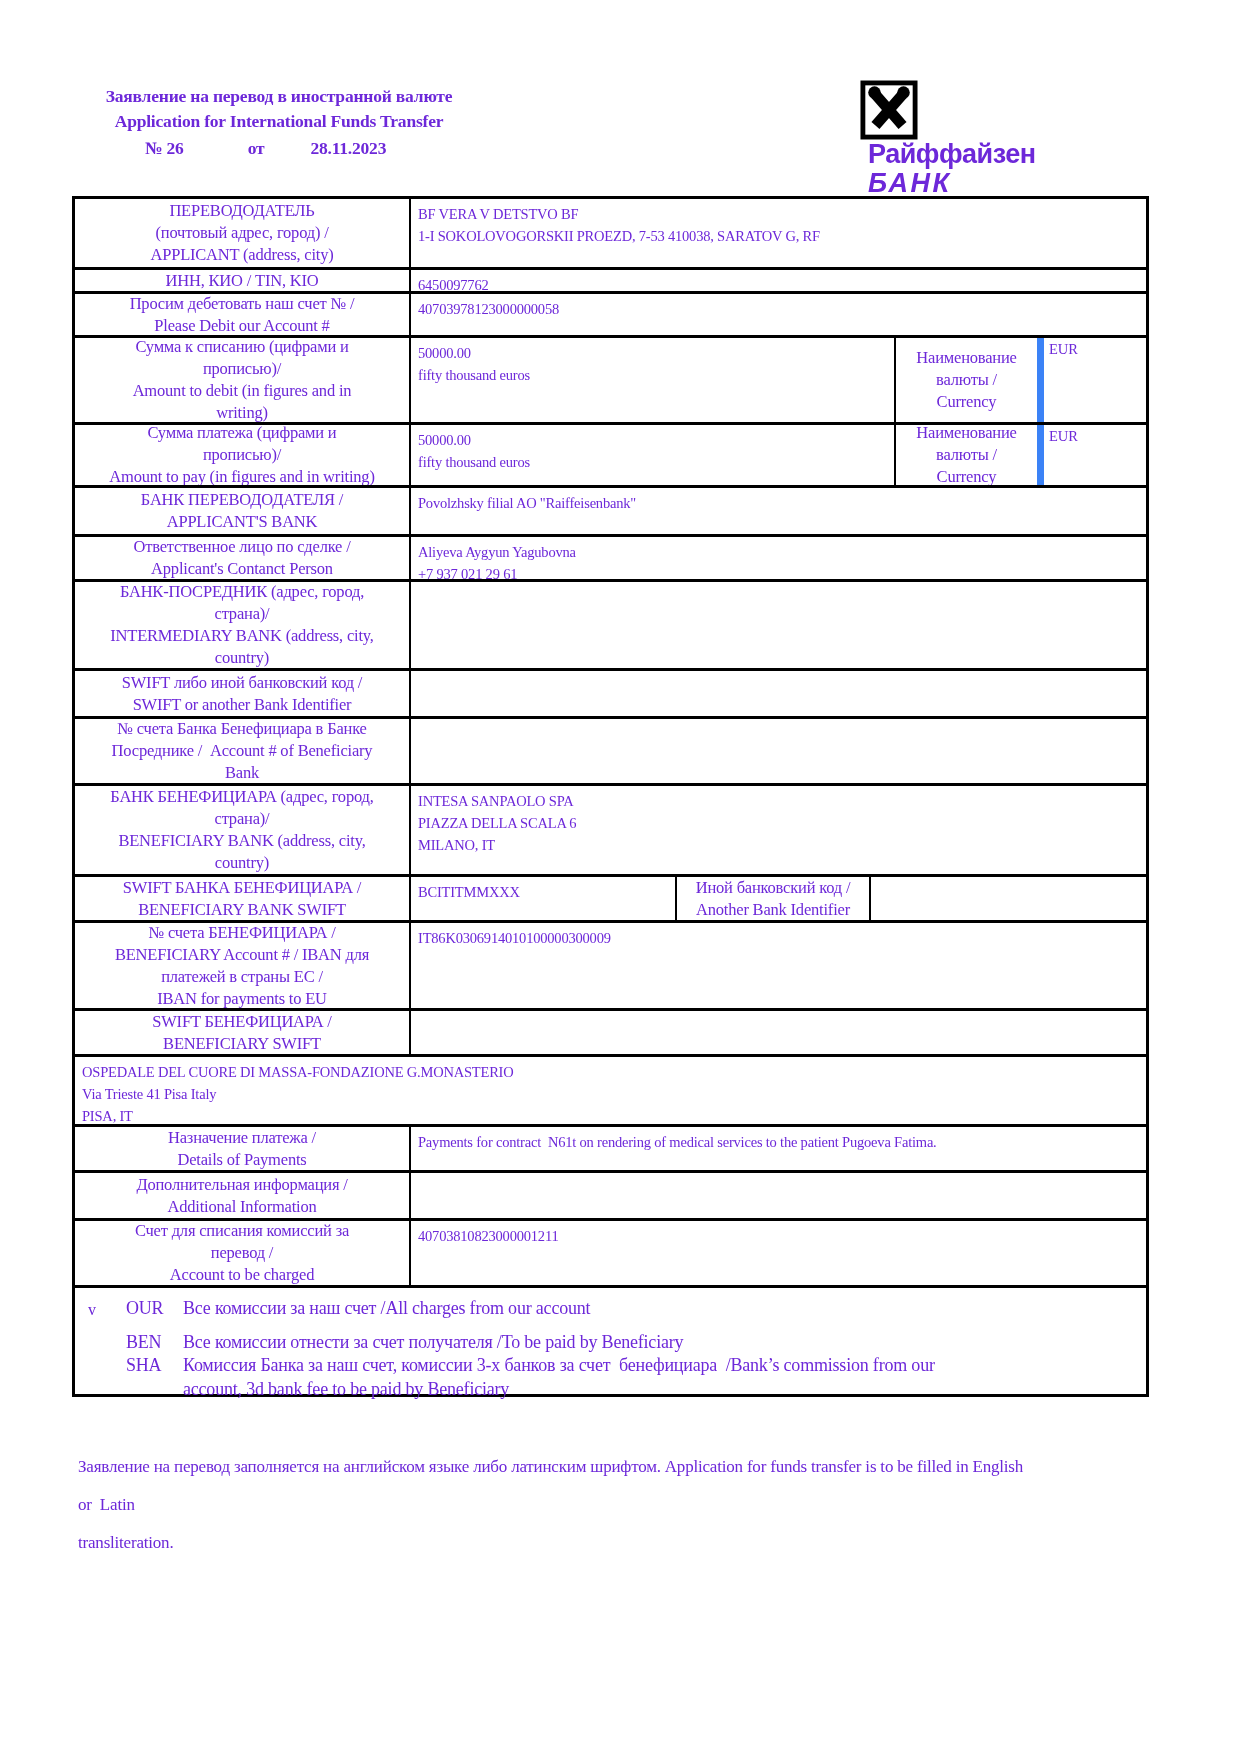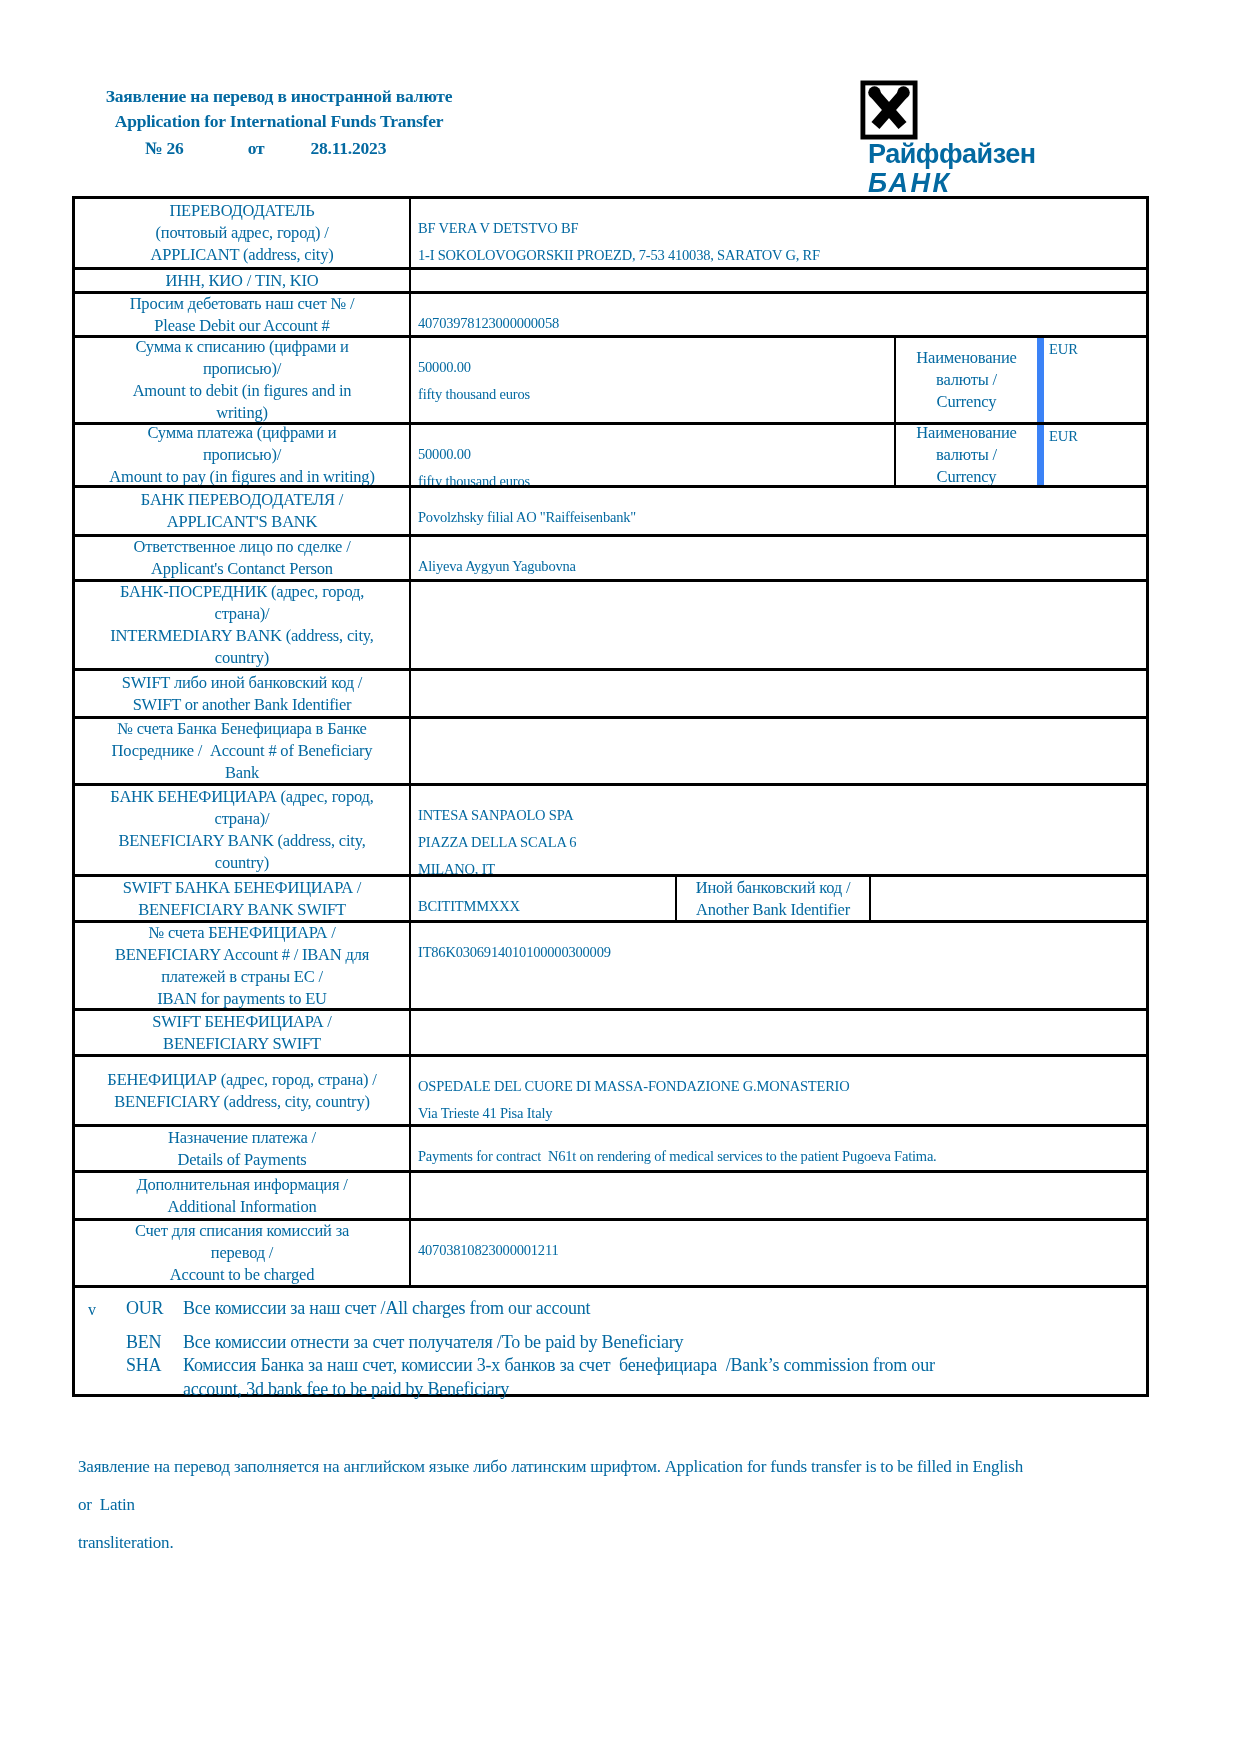"Заявление на перевод в иностранной" .page { color: #0369a1 -> #6d28d9 }
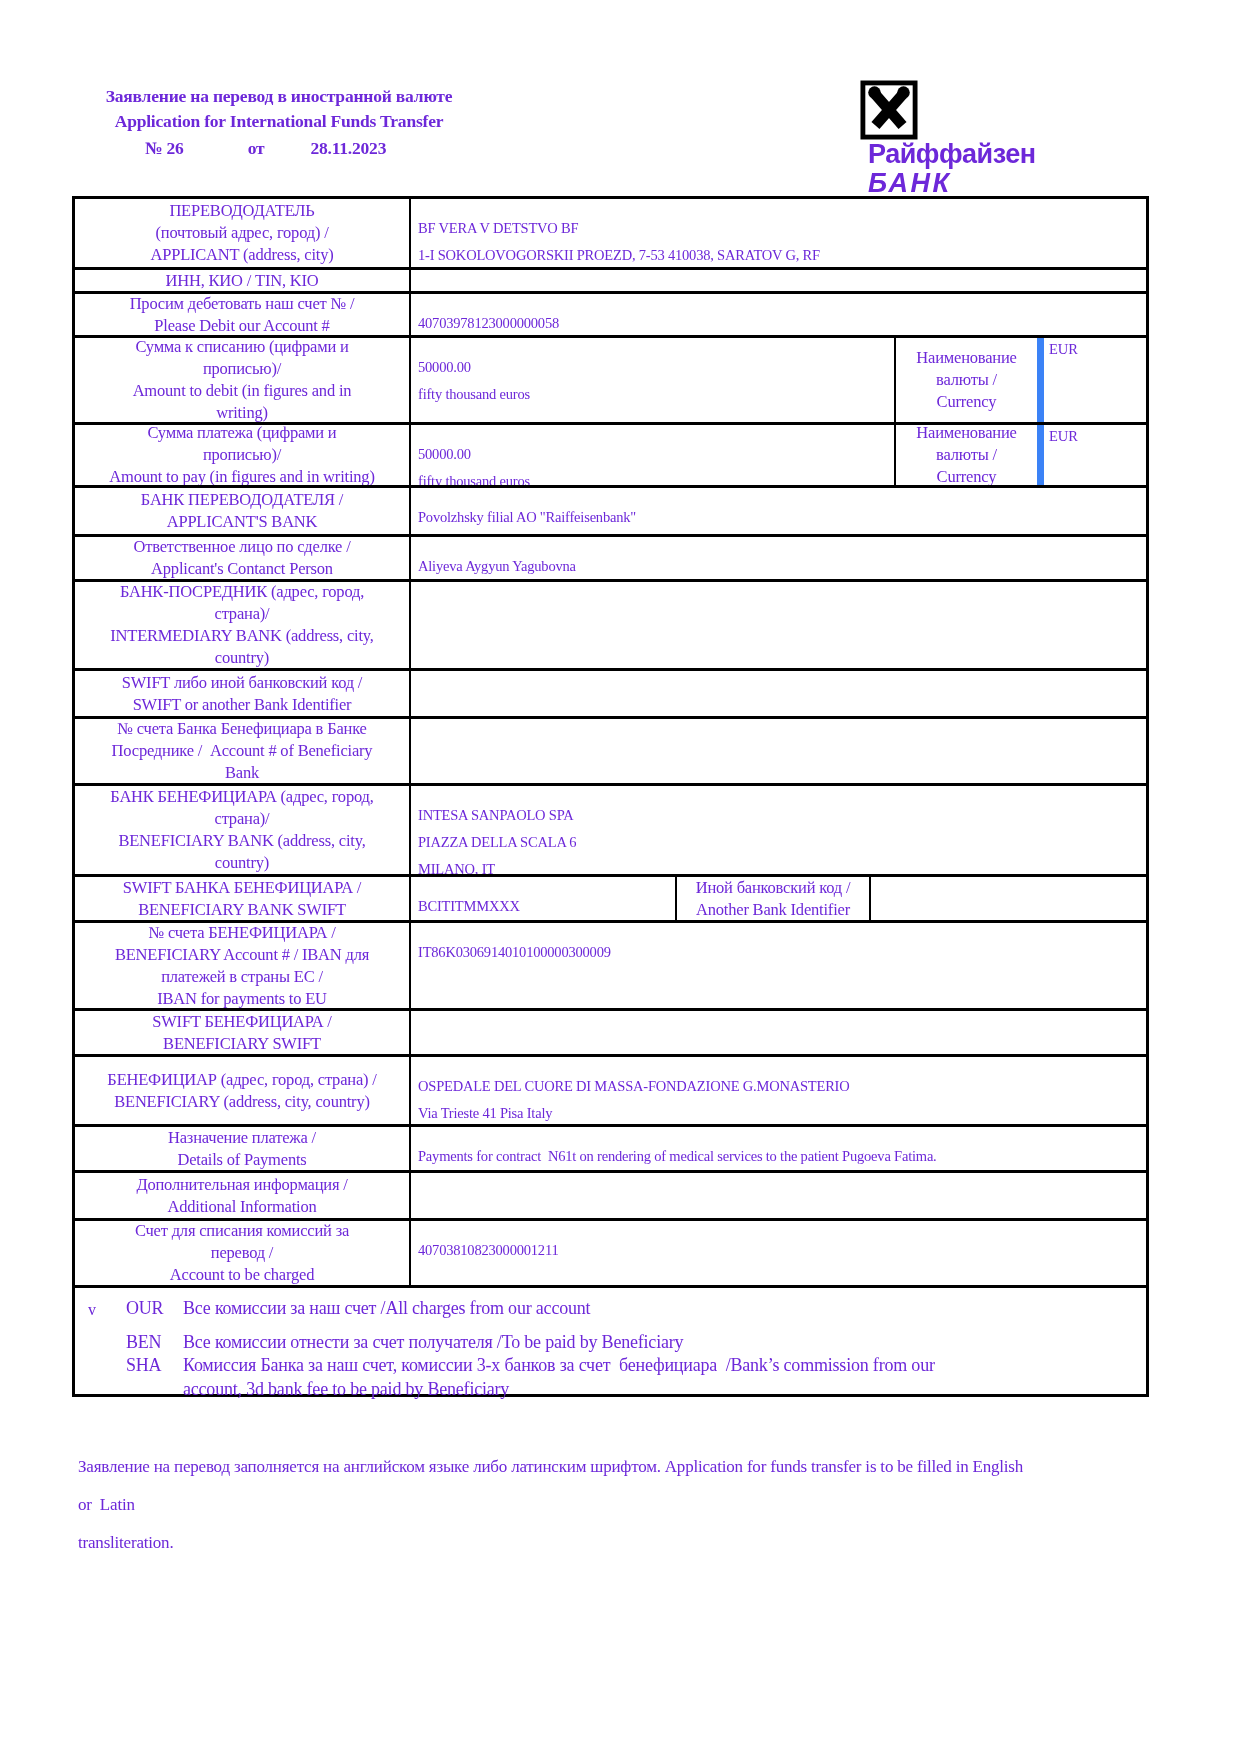"BF VERA V DETSTVO BF" .value { line-height: 27px -> 22px; padding: 16px 6px 0 7px -> 4px 6px 0 7px }
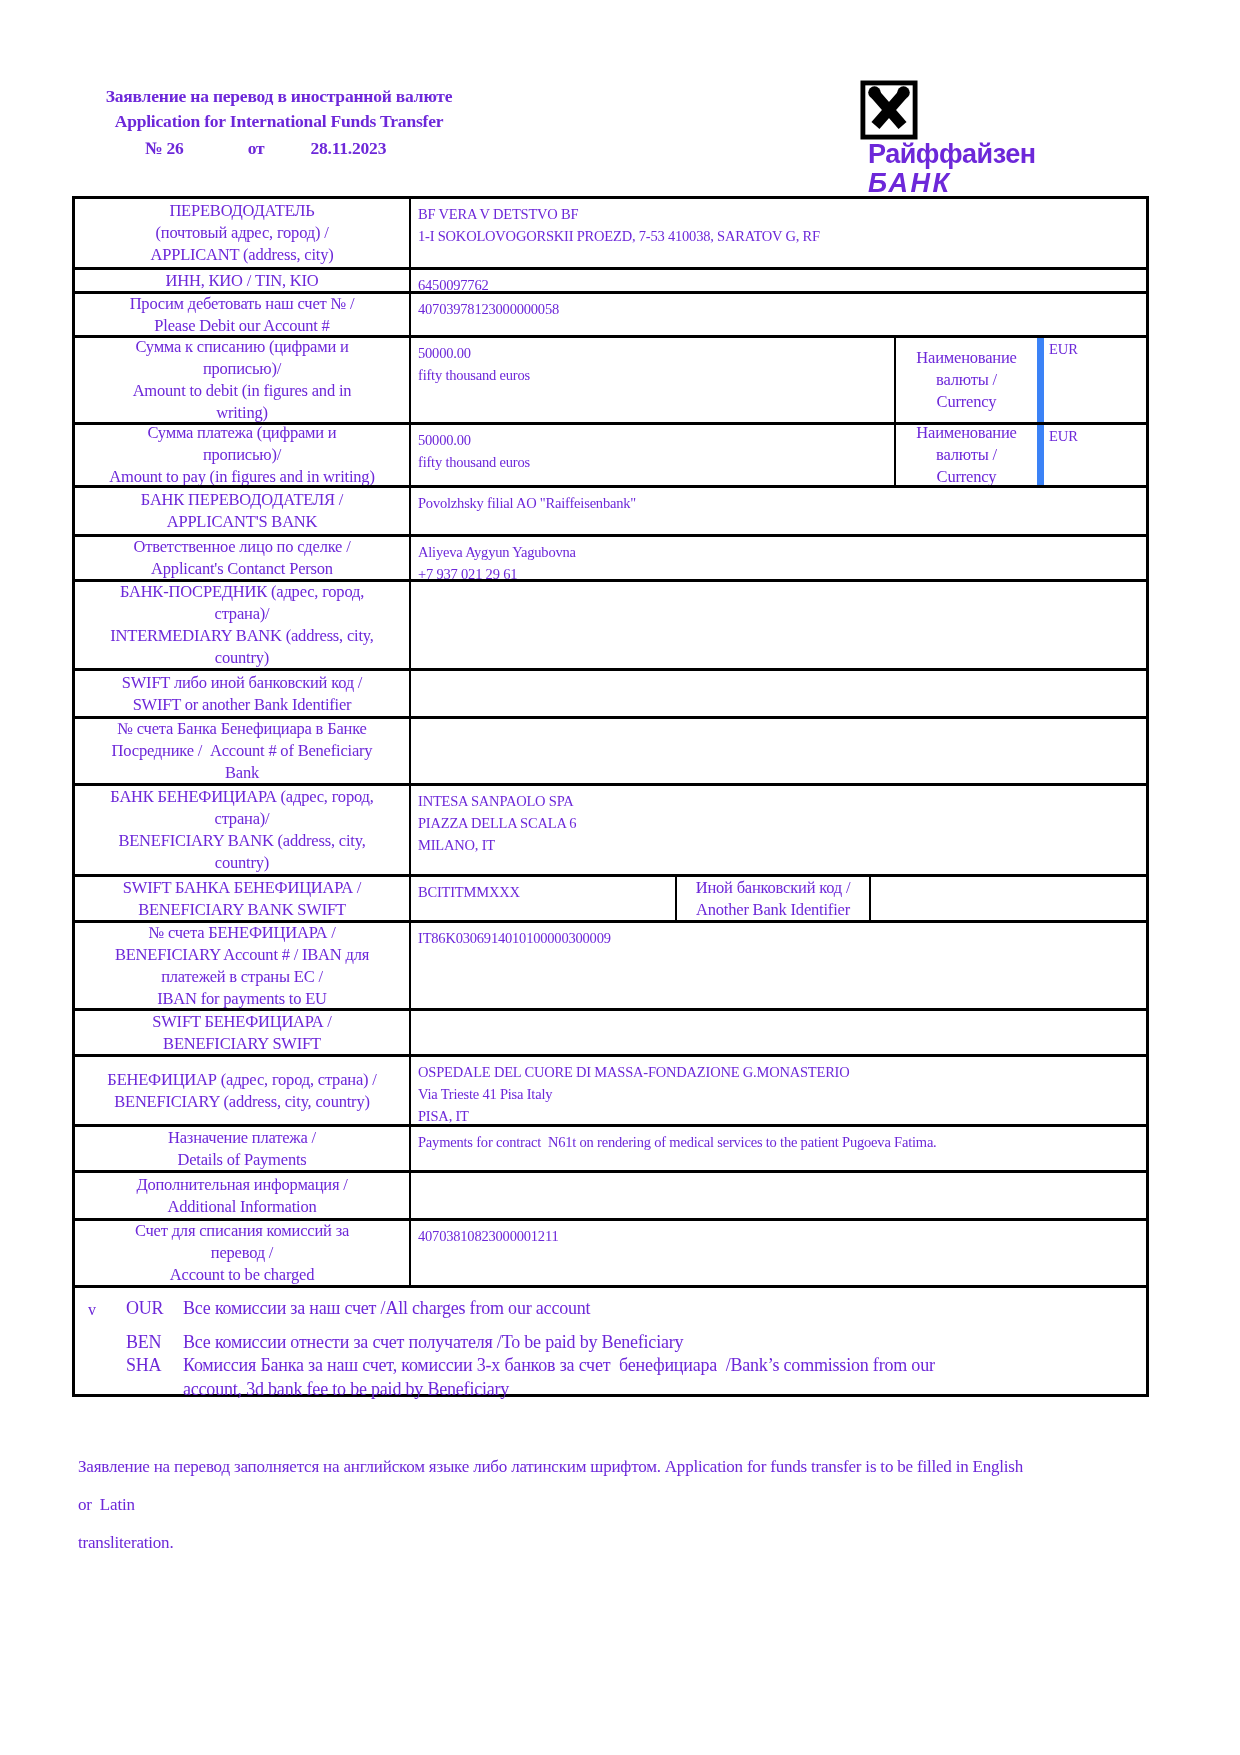"БЕНЕФИЦИАР (адрес, город, страна) /" div.cell { html: <div>БЕНЕФИЦИАР (адрес, город, страна) / BENEFICIARY (address, city, country)</div> -> none }
